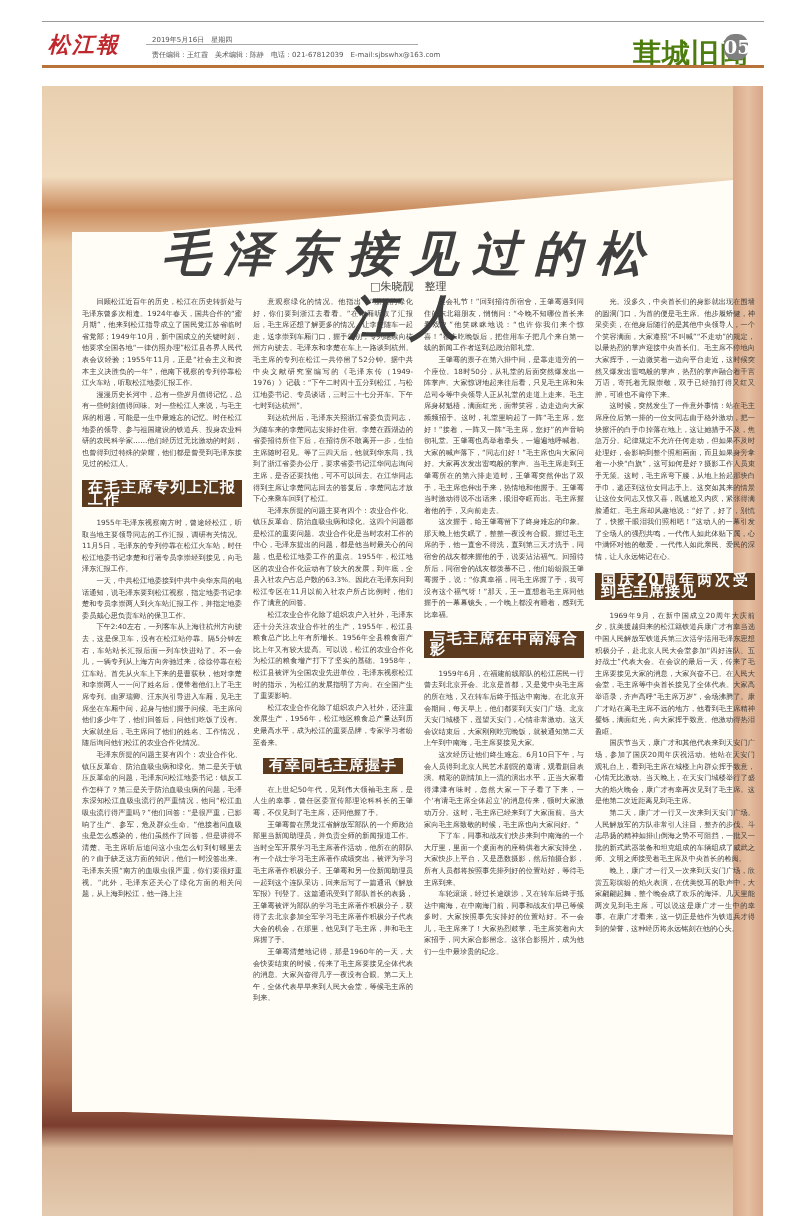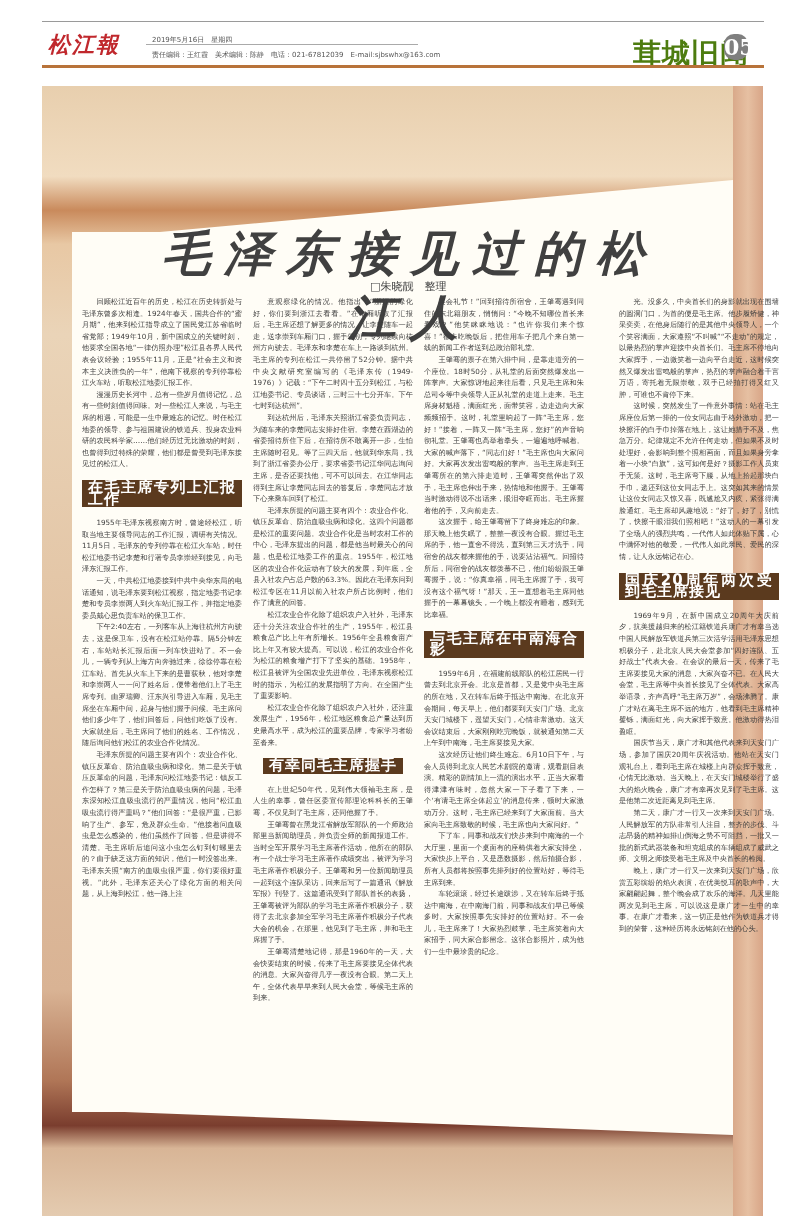"05" .page-num { font-size: 22px -> 19px }
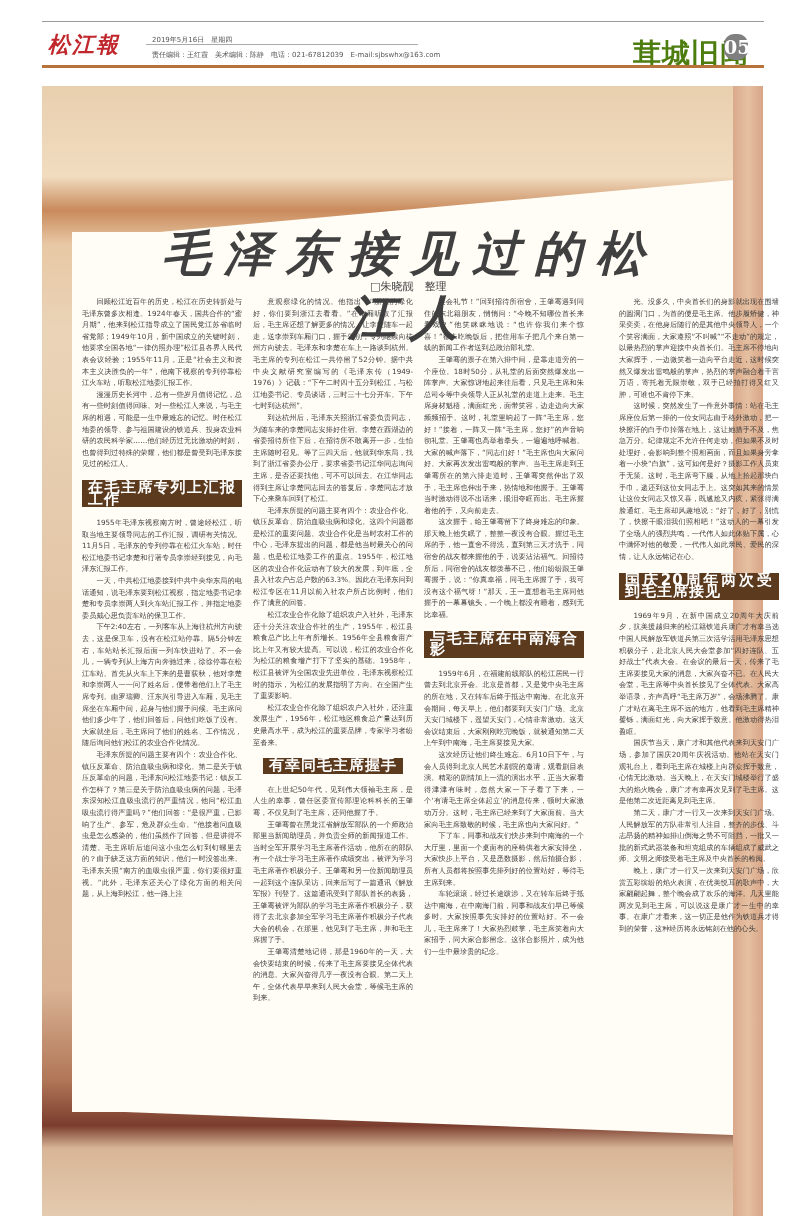"光。没多久，中央首长们的身影就出现在围墙的圆洞门口，为首的便是毛主席。他步履矫健" #c4 { margin-left: 24px -> none }
